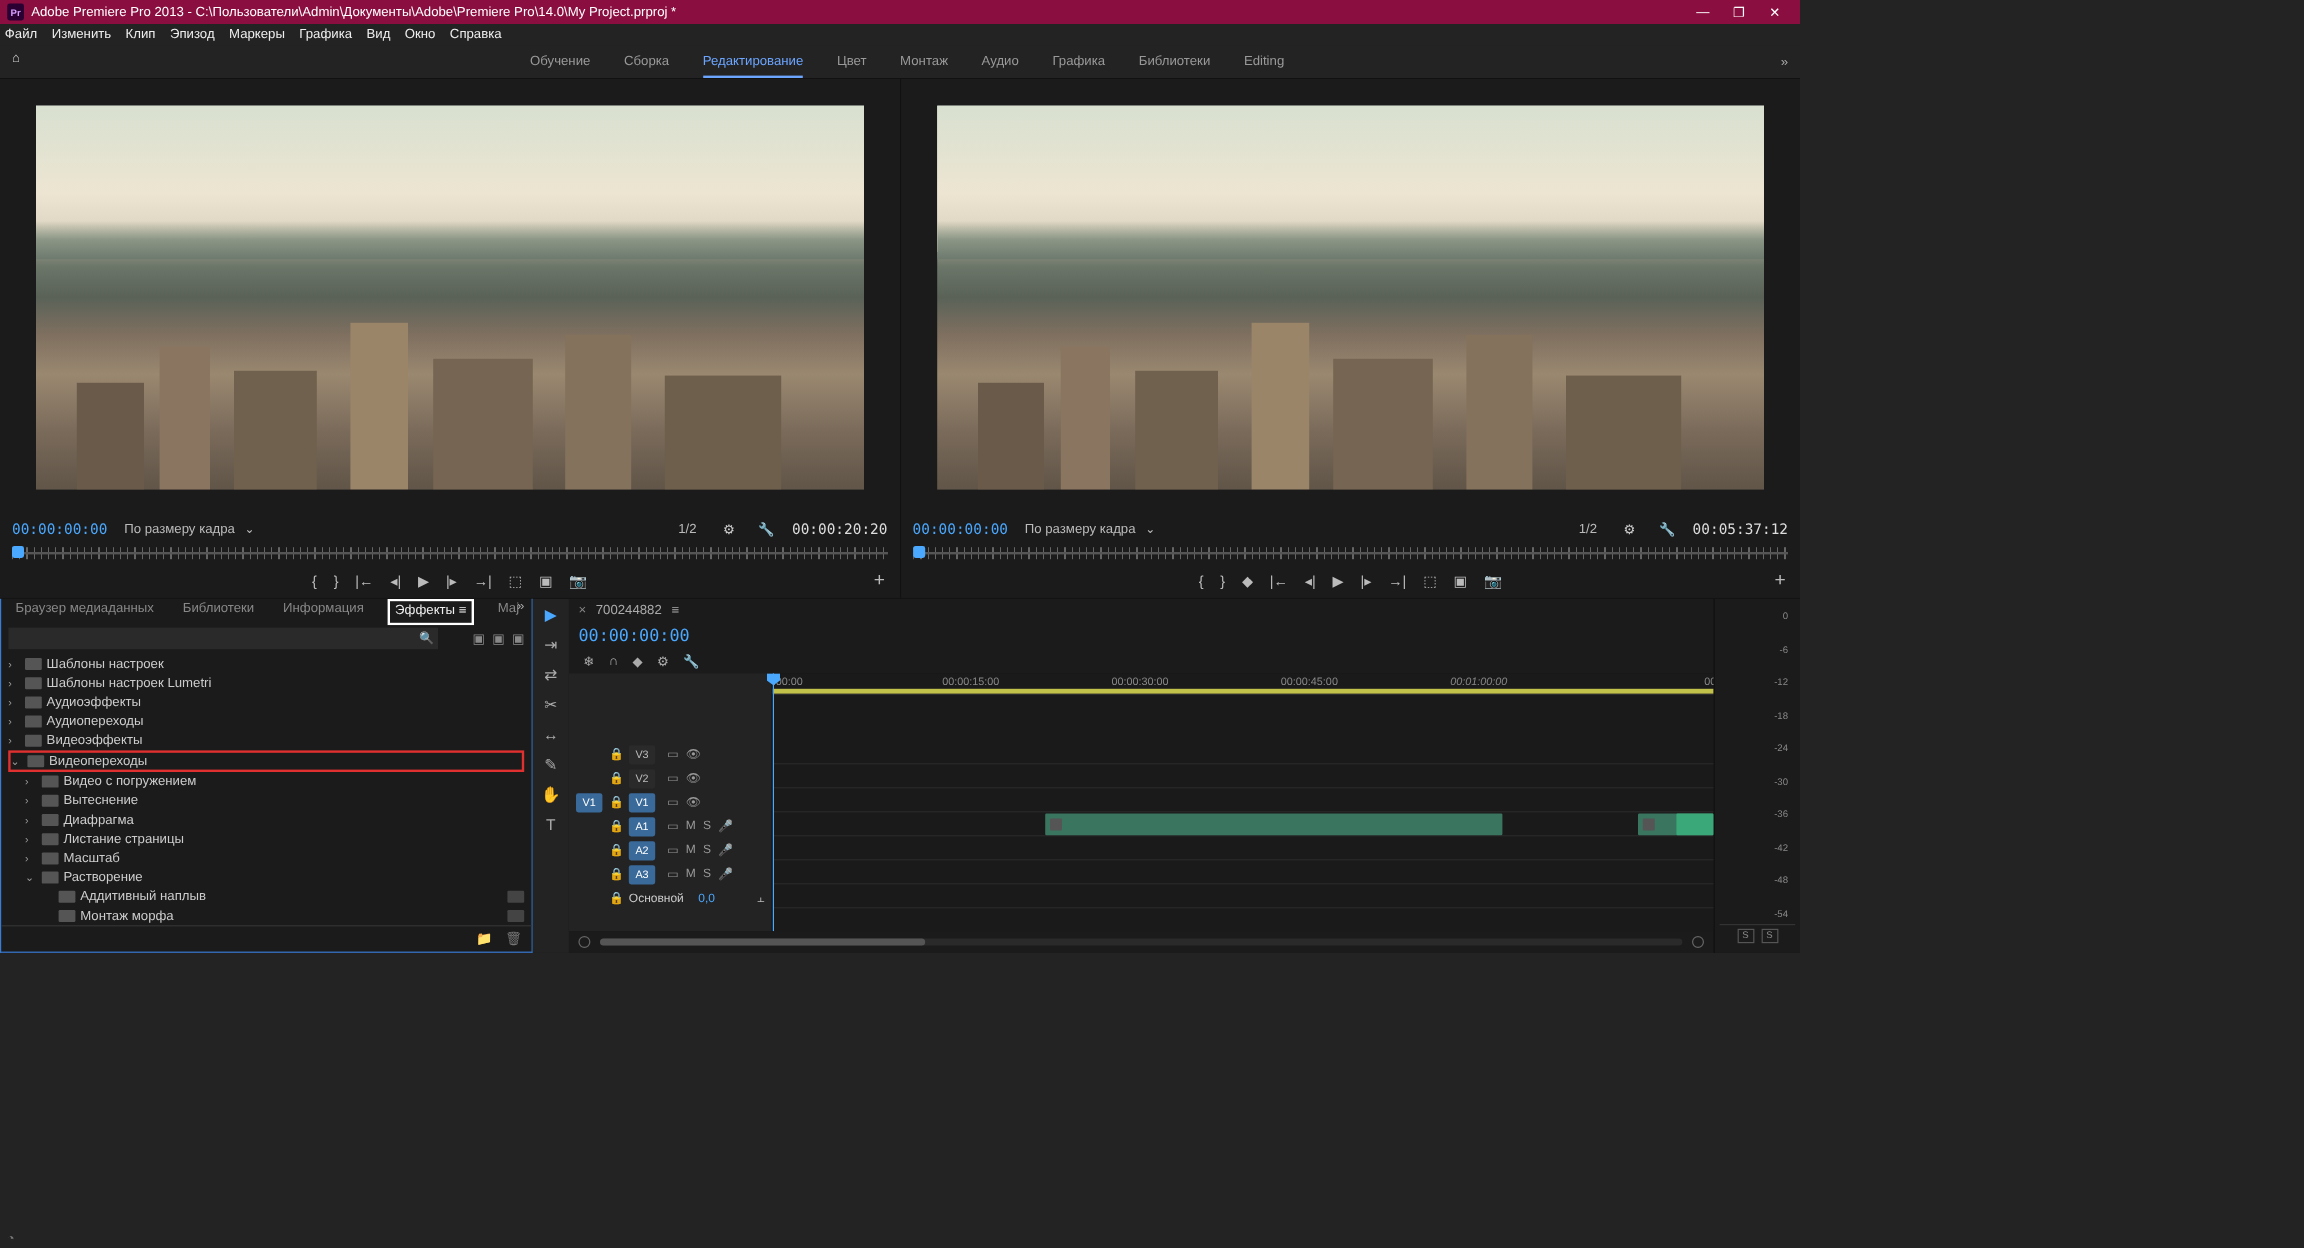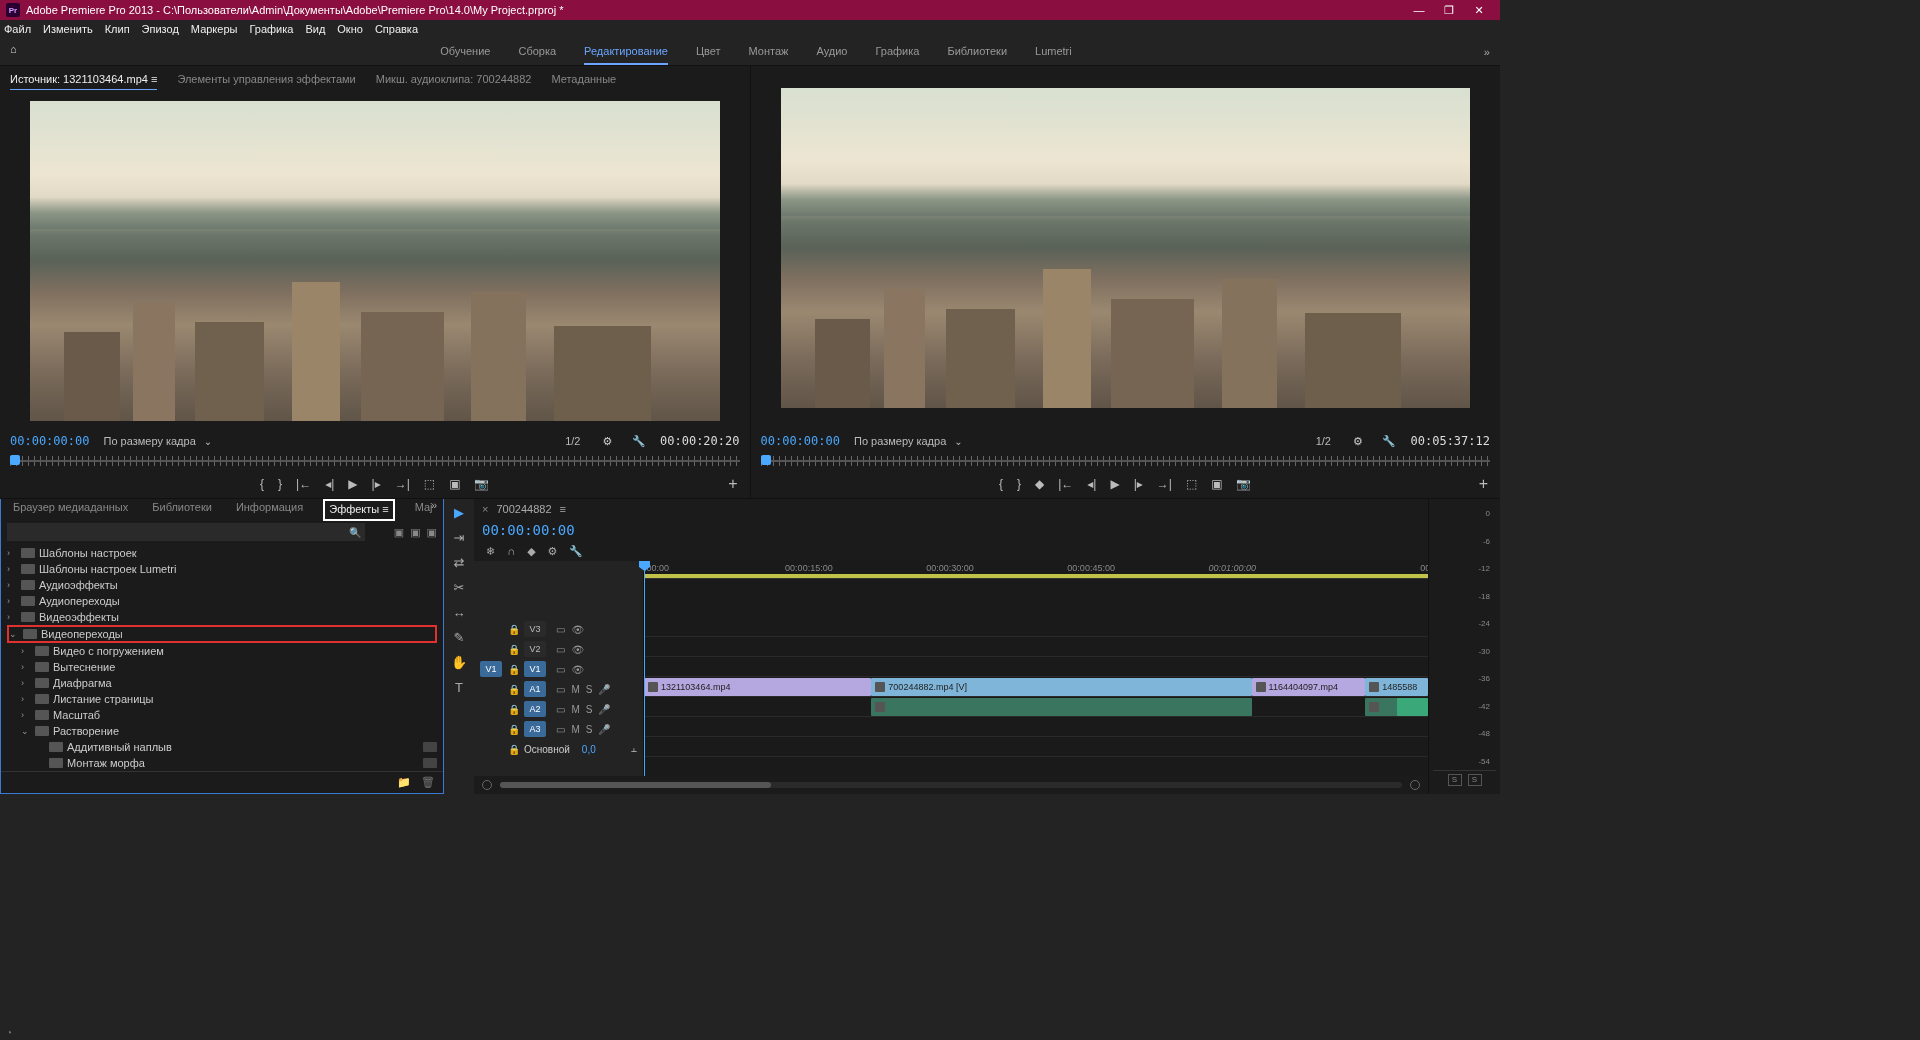"Lumetri" span.ws-tab { text: Lumetri -> Editing }
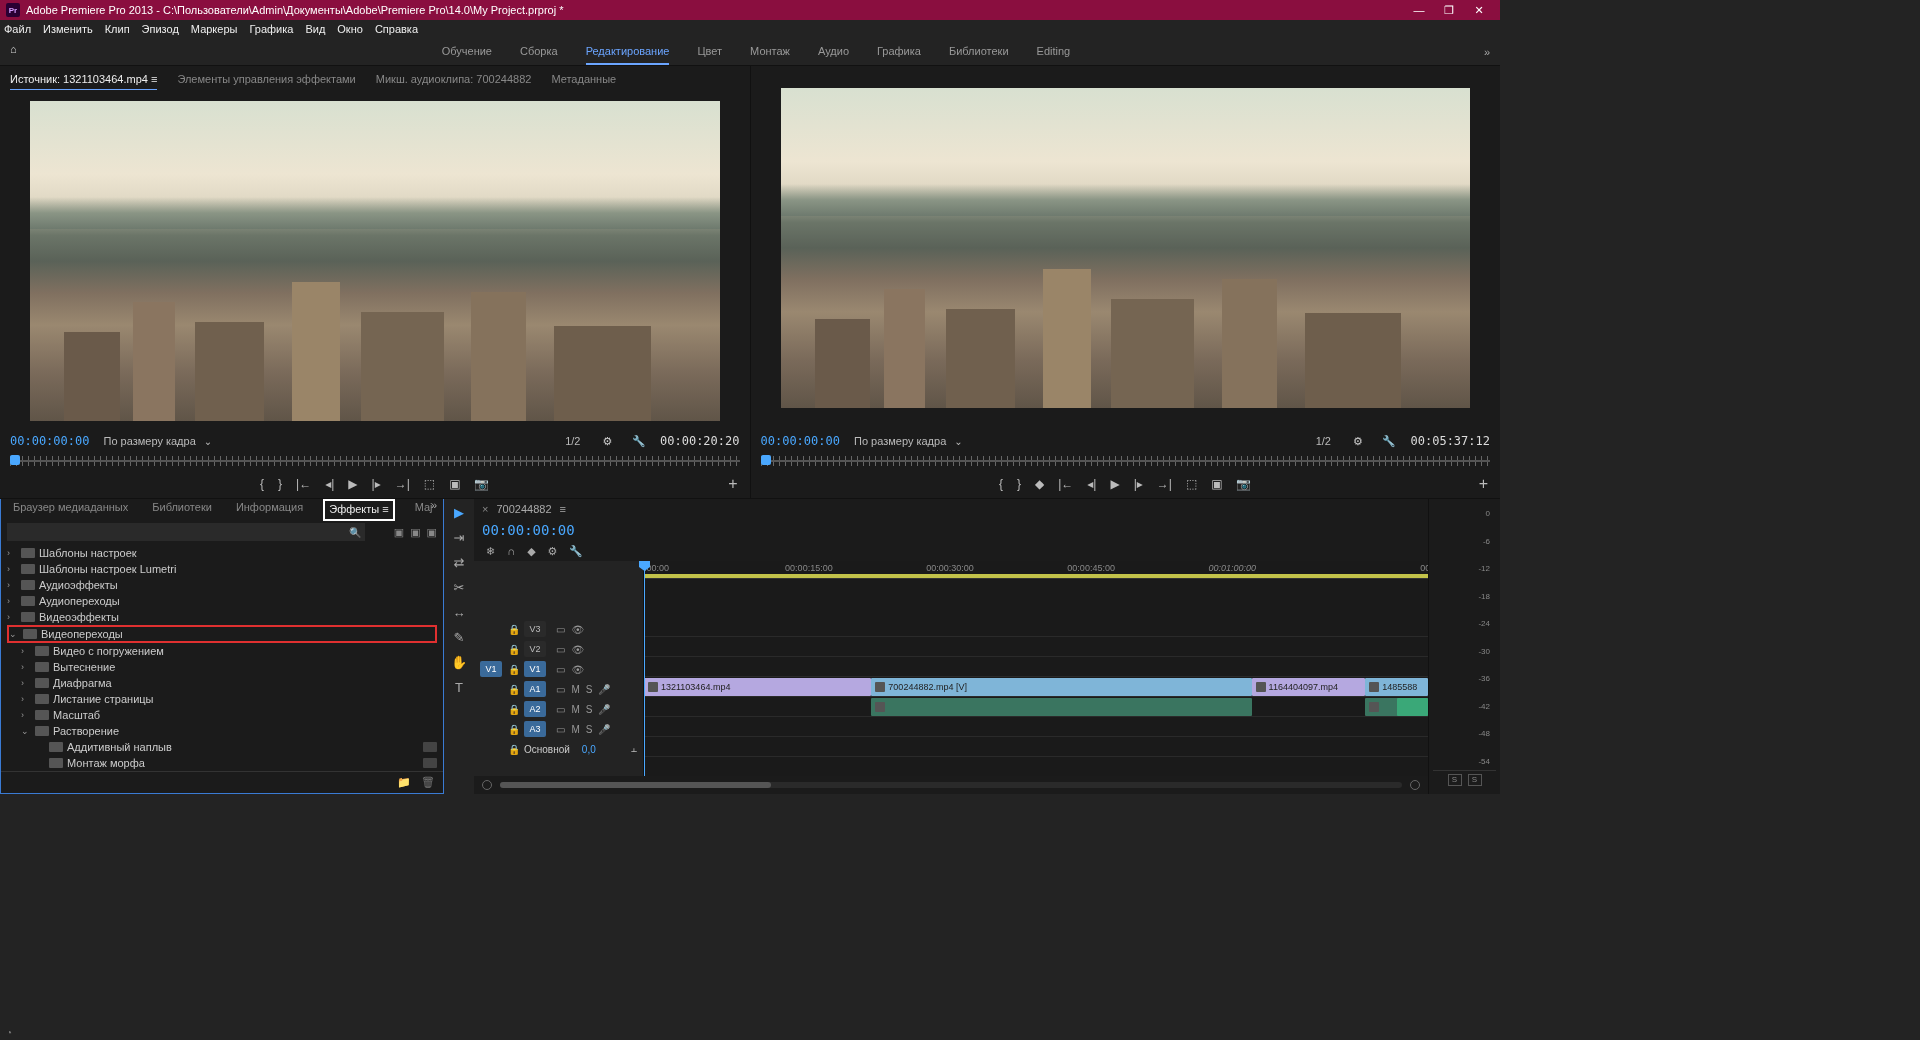"Источник: 1321103464.mp4 ≡" div.panel-tabs { html: <div> <span>Источник: 1321103464.mp4 ≡</span> <span>Элементы управления эффектами</span> <span>Микш. аудиоклипа: 700244882</span> <span>Метаданные</span> </div> -> none }
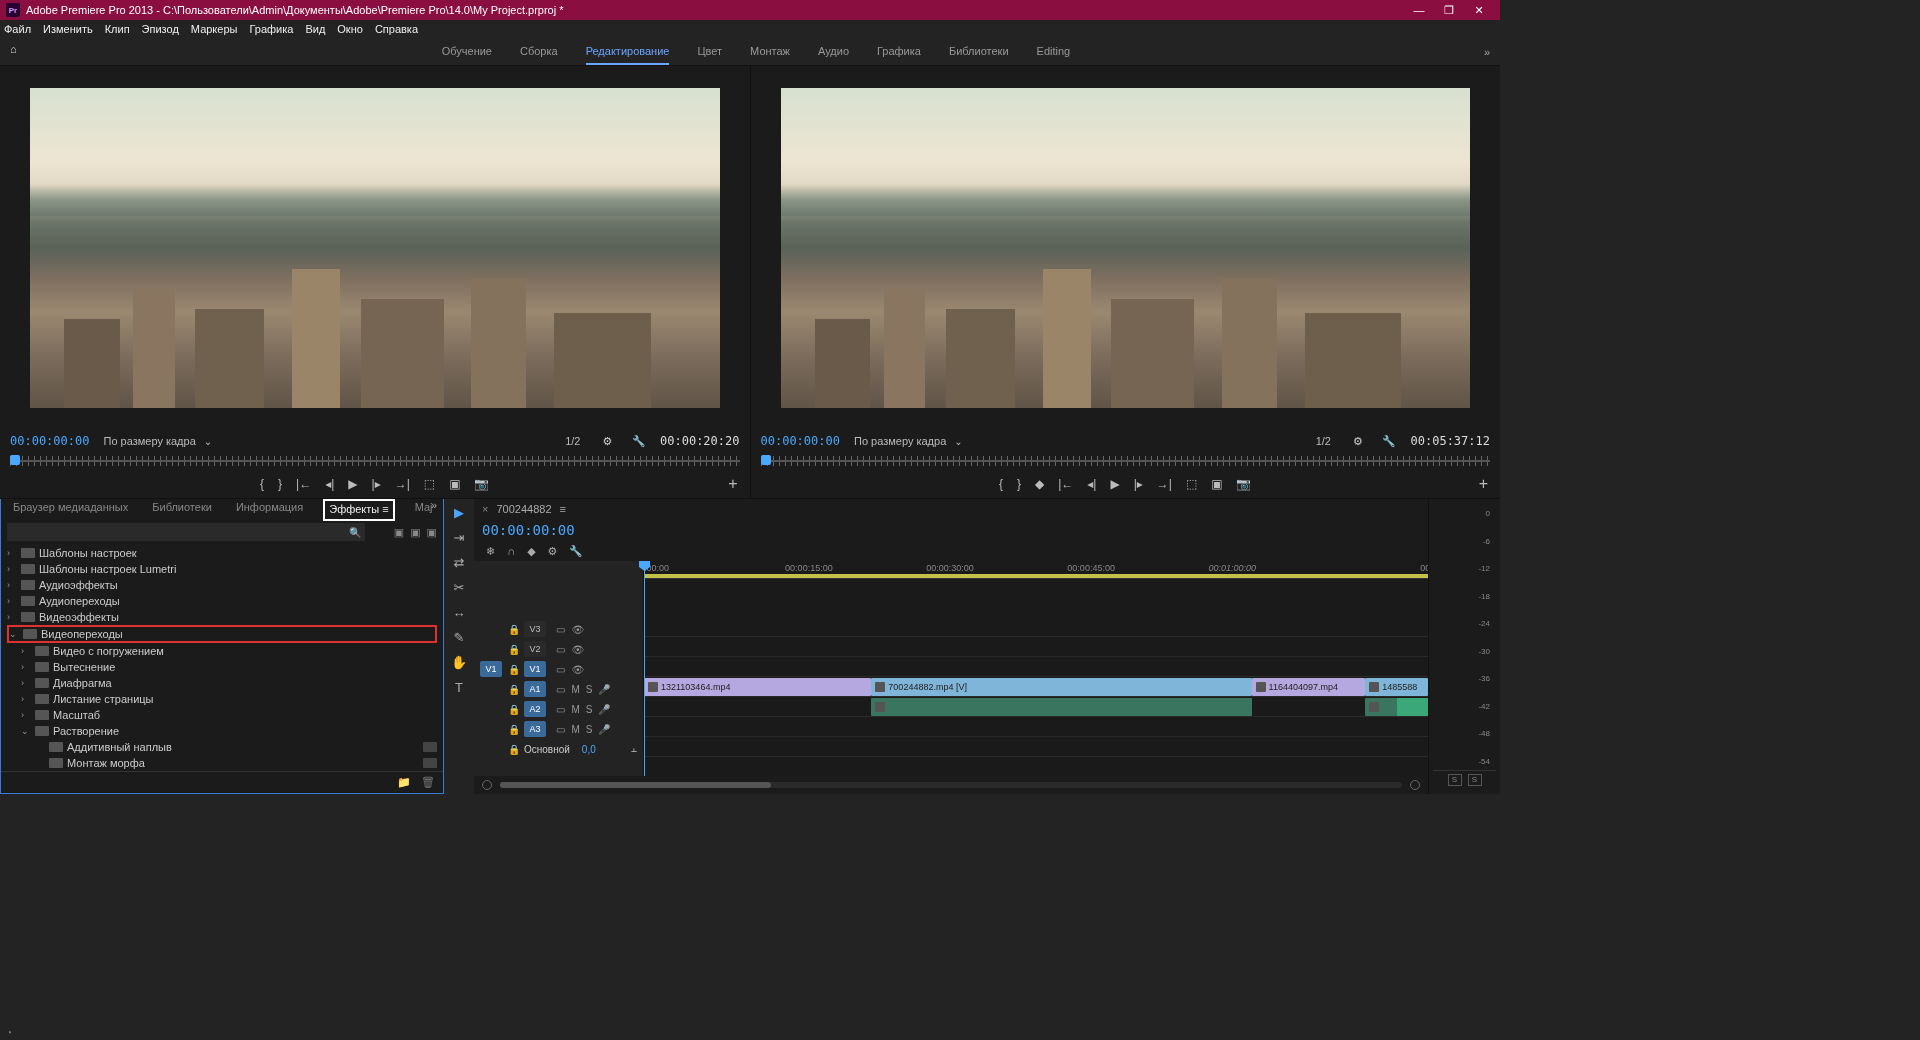"1321103464.mp4" div.track-lane { html: <div> <div><span></span>1321103464.mp4</div> <div><span></span>700244882.mp4 [V]</div> <div><span></span>1164404097.mp4</div> <div><span></span>1485588</div> </div> -> none }
